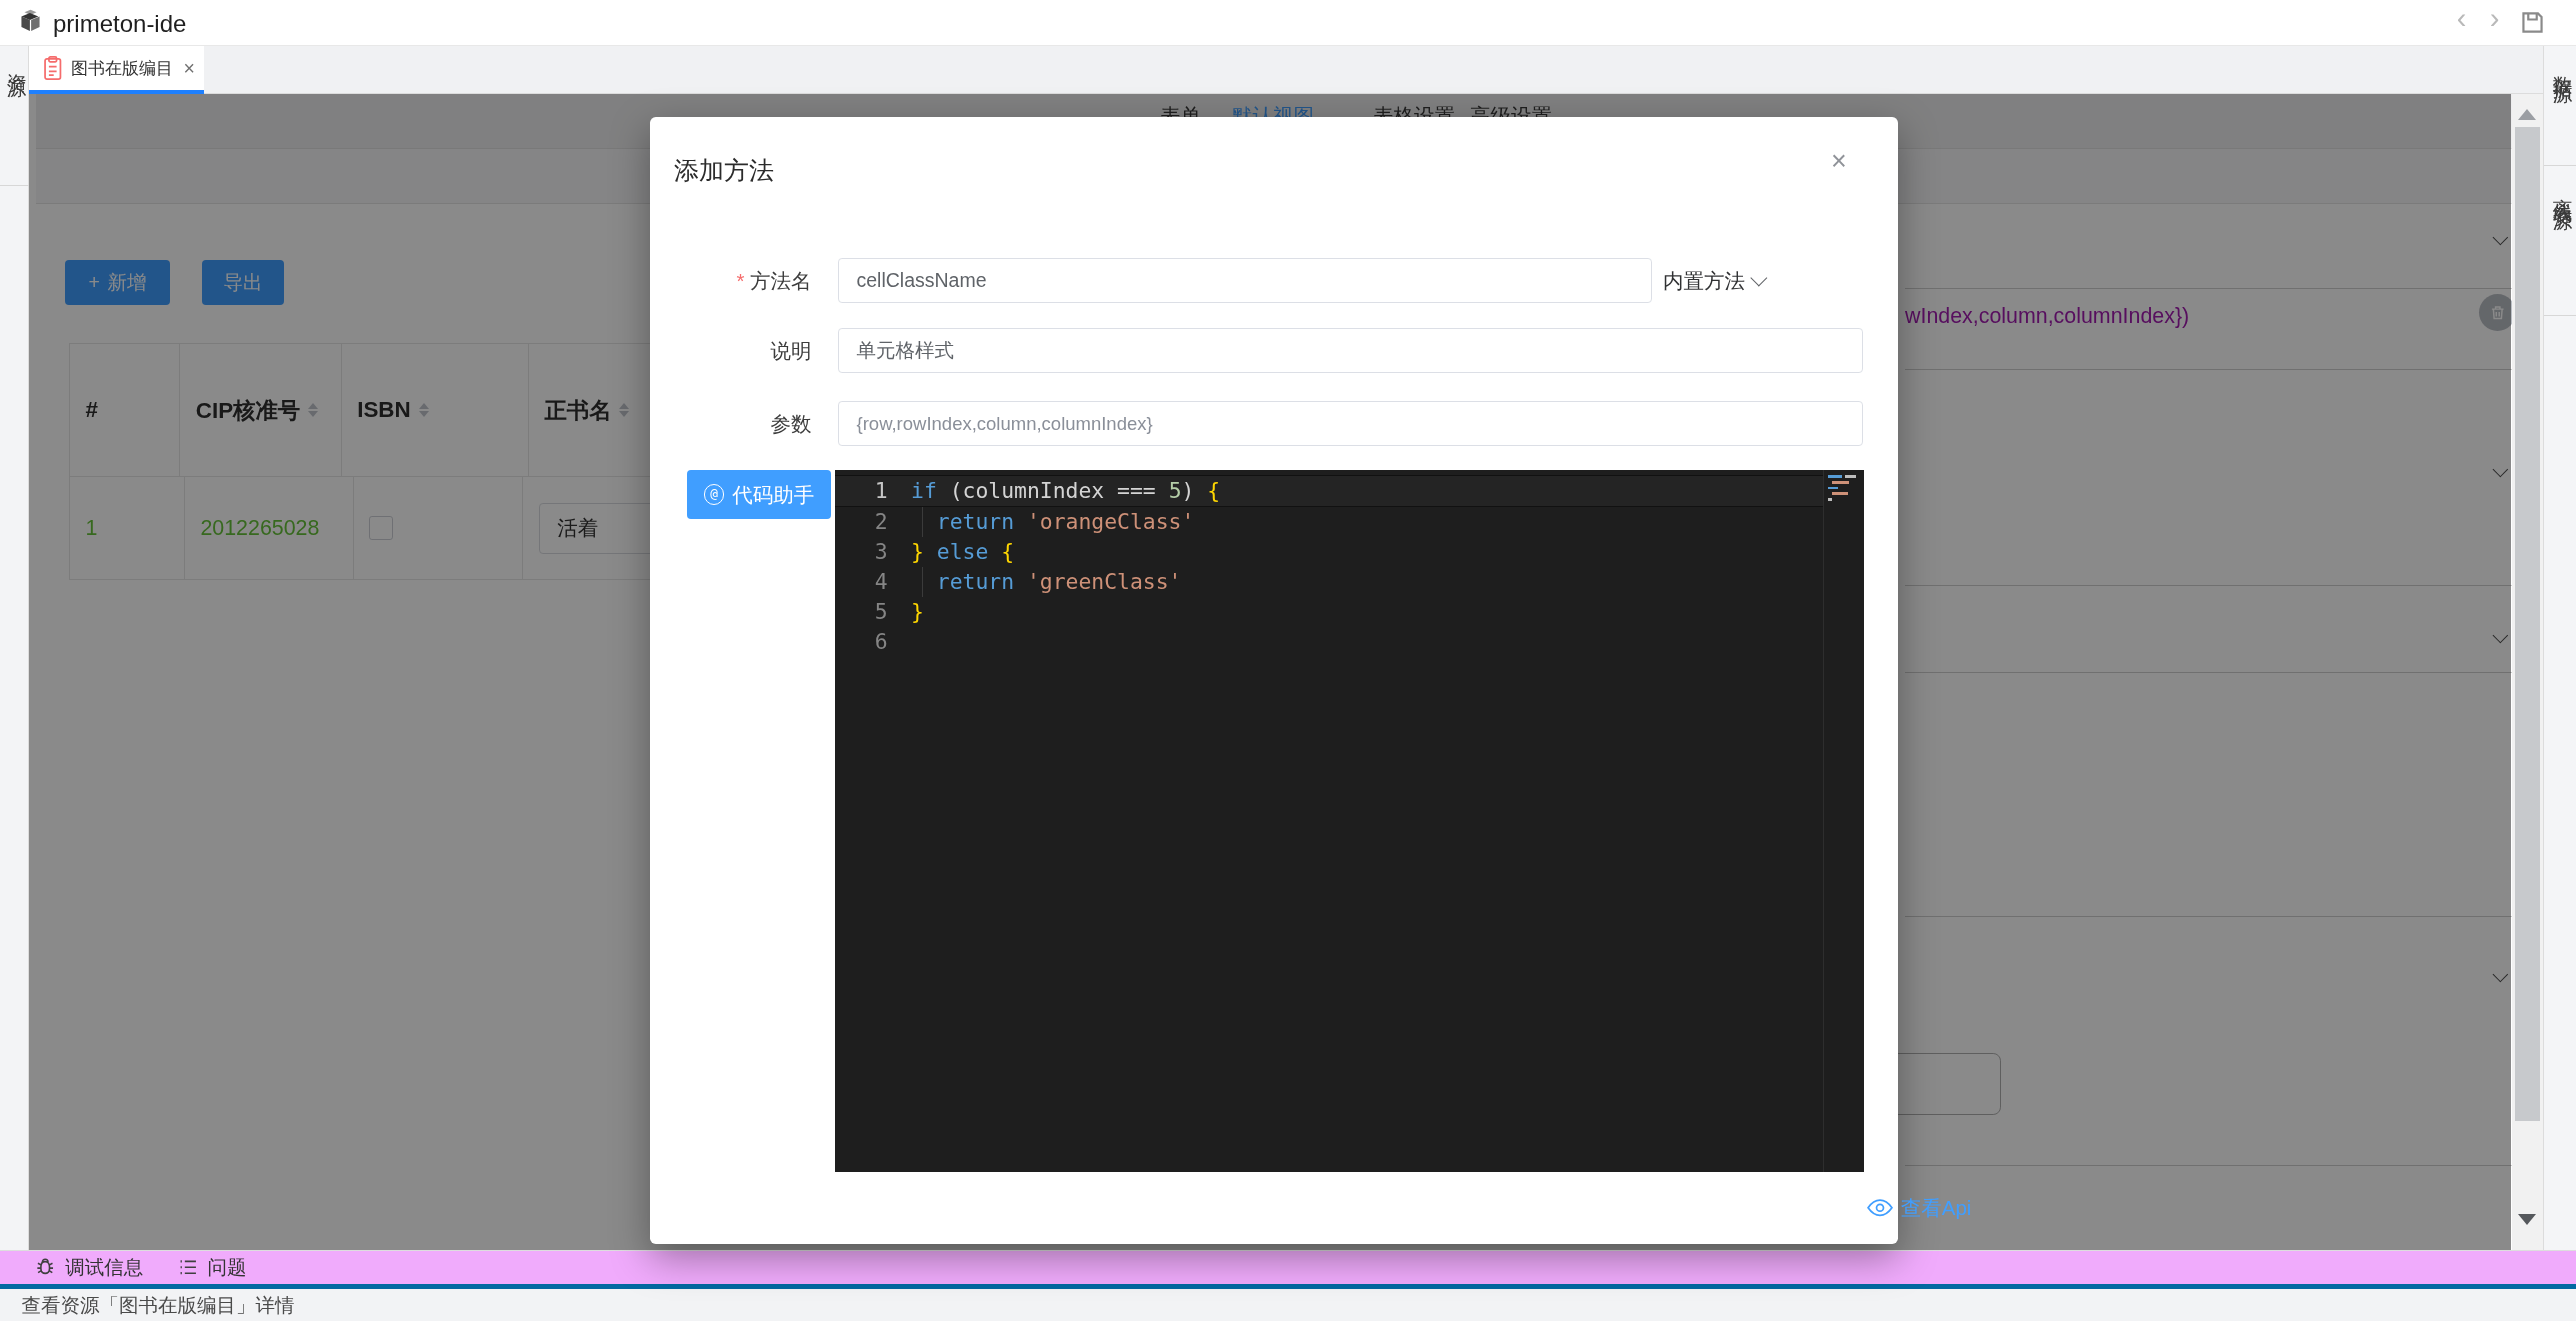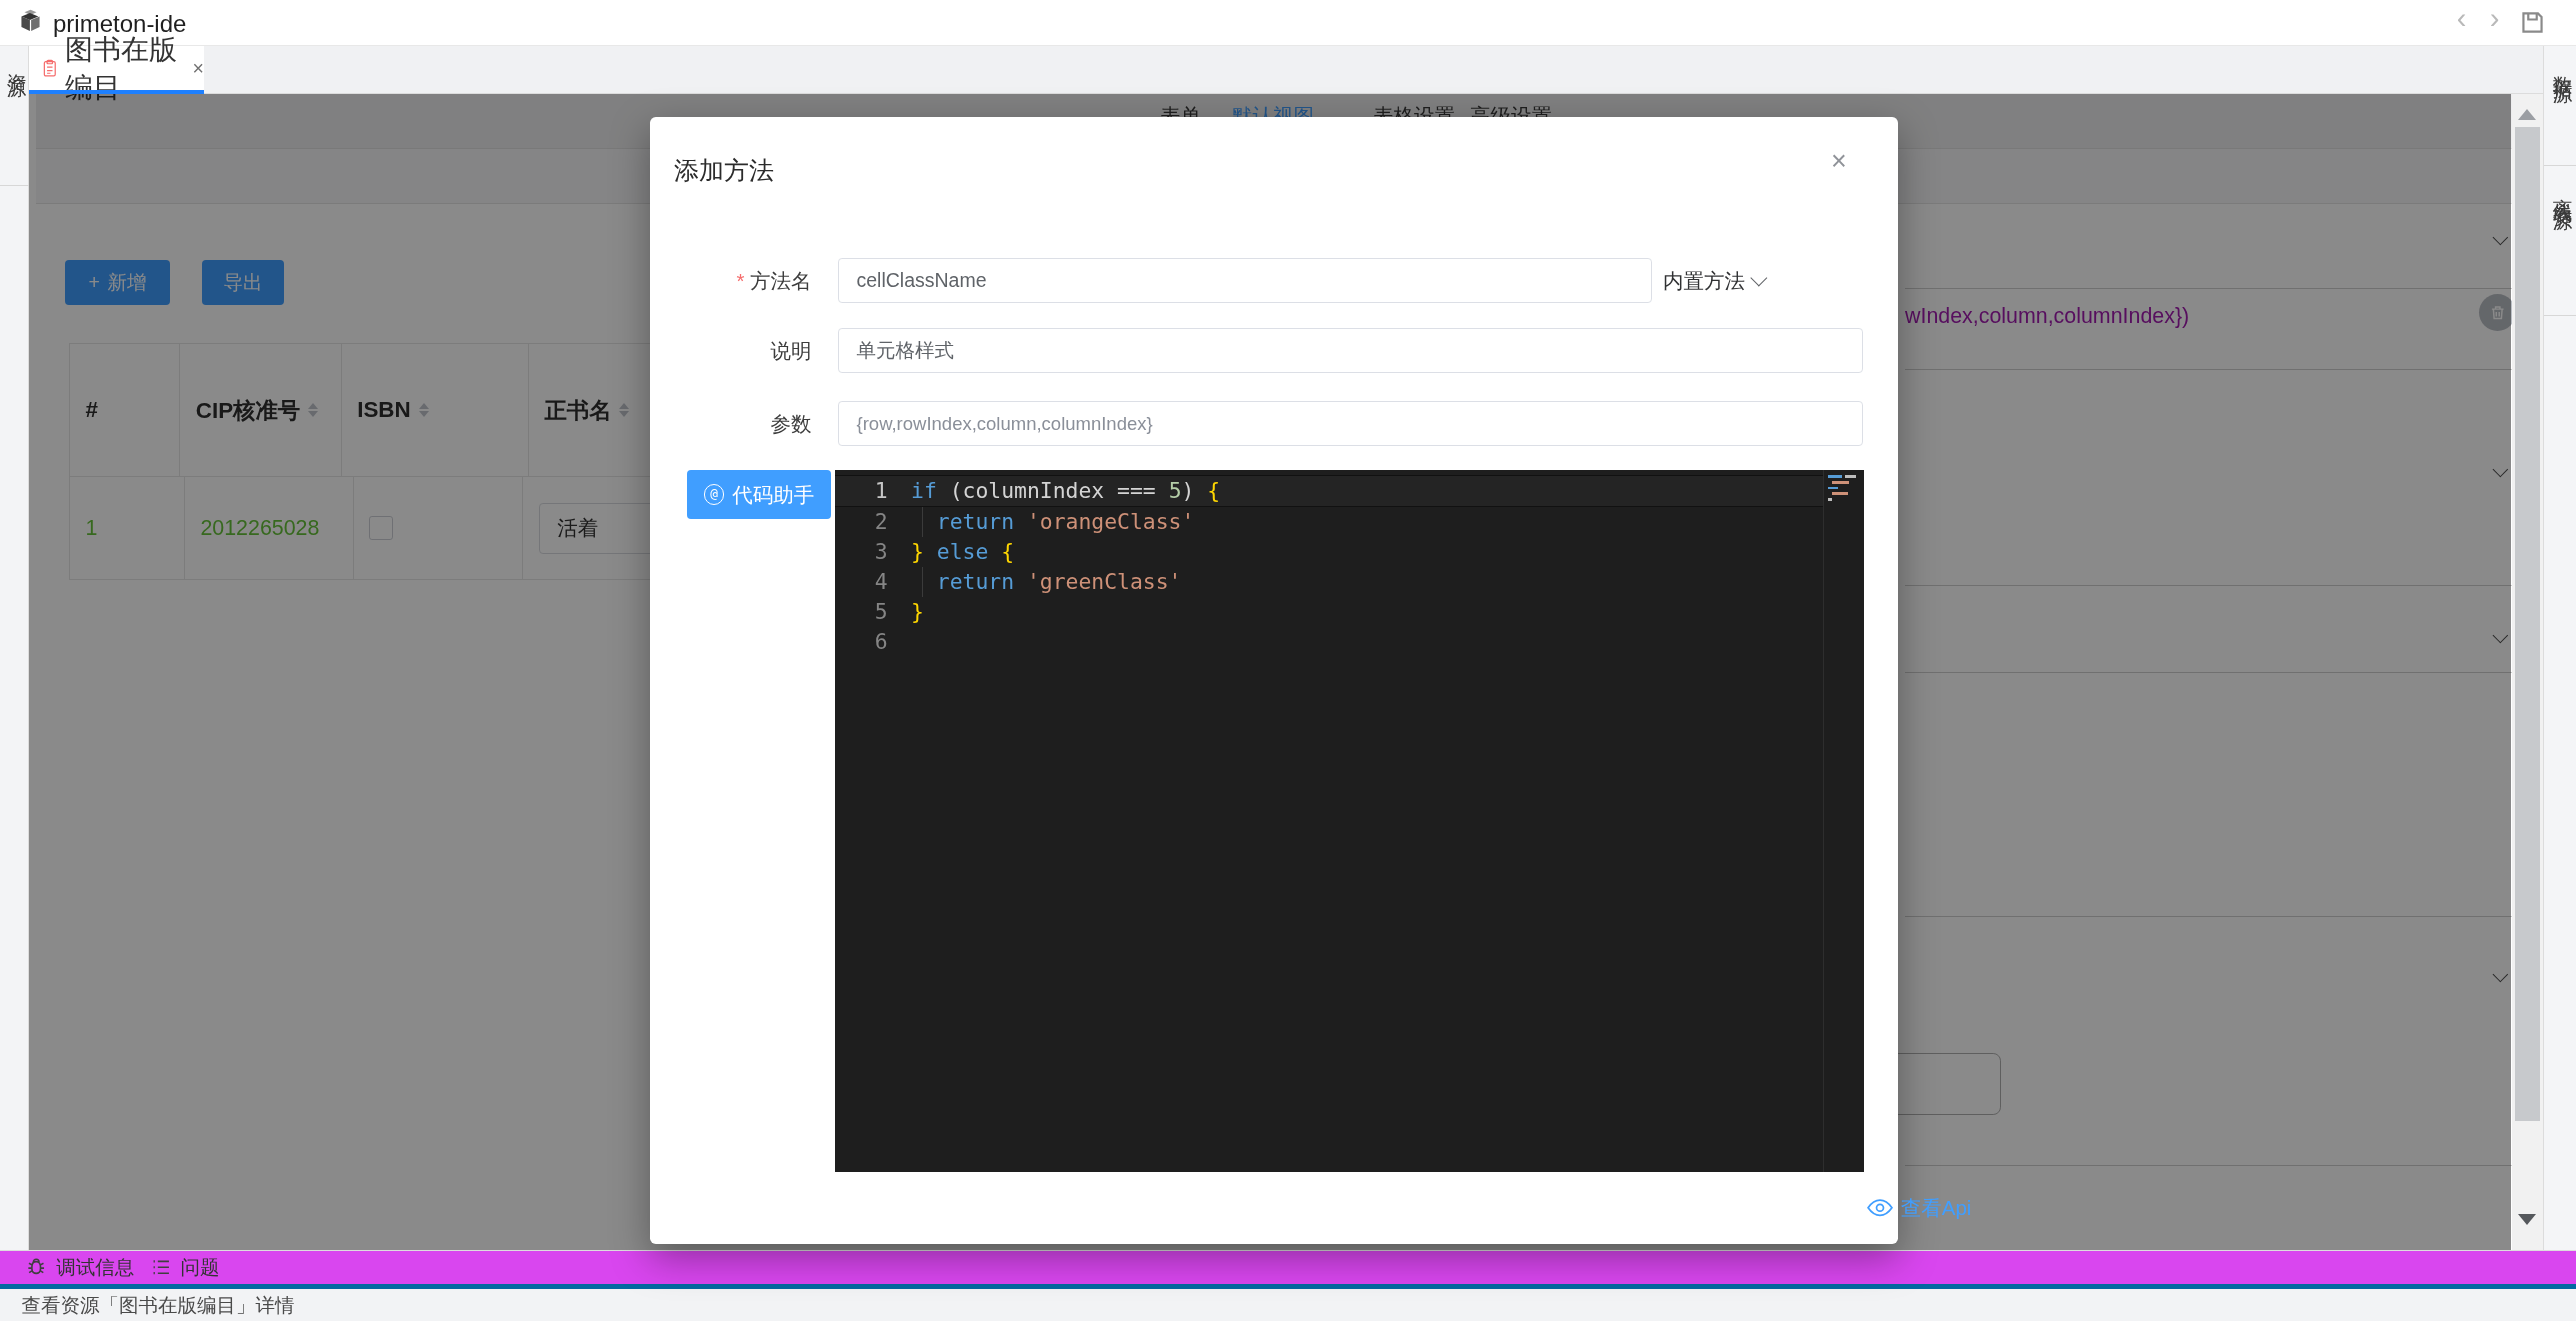"图书在版编目" #doc-tab .label { font-size: 28px -> 17px }
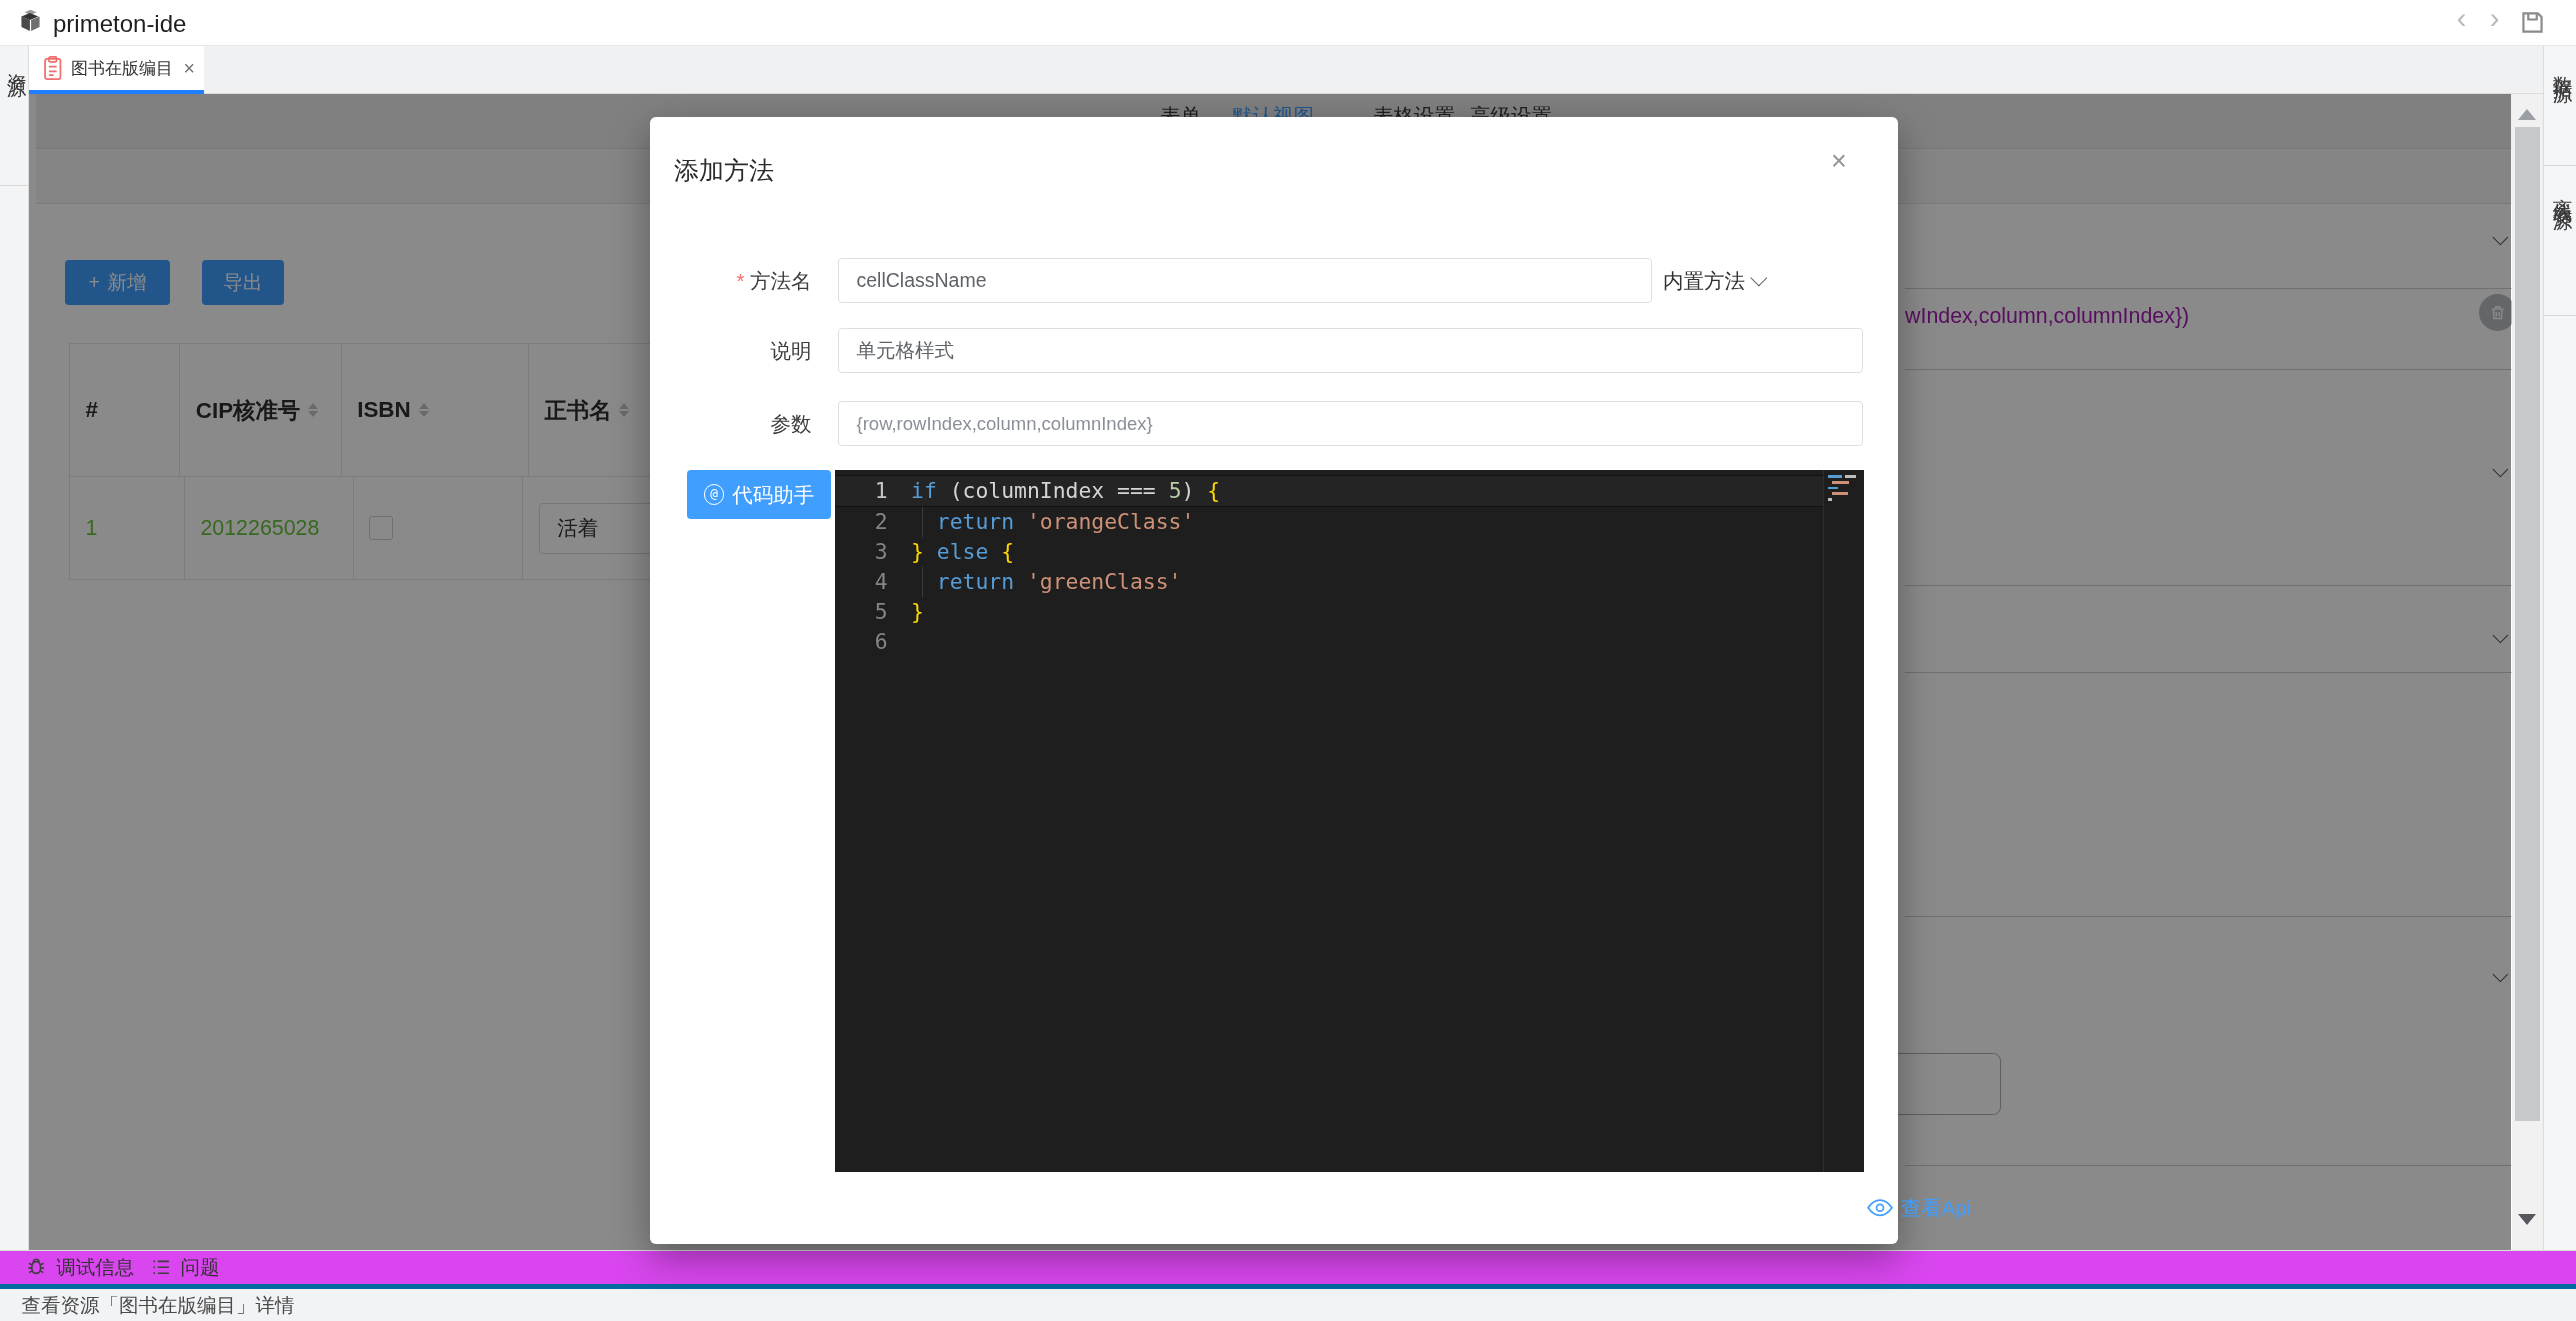"调试信息" #panelbar { background: #d946ef -> #f0abfc; gap: 17px -> 35px; padding-left: 25px -> 34px }
